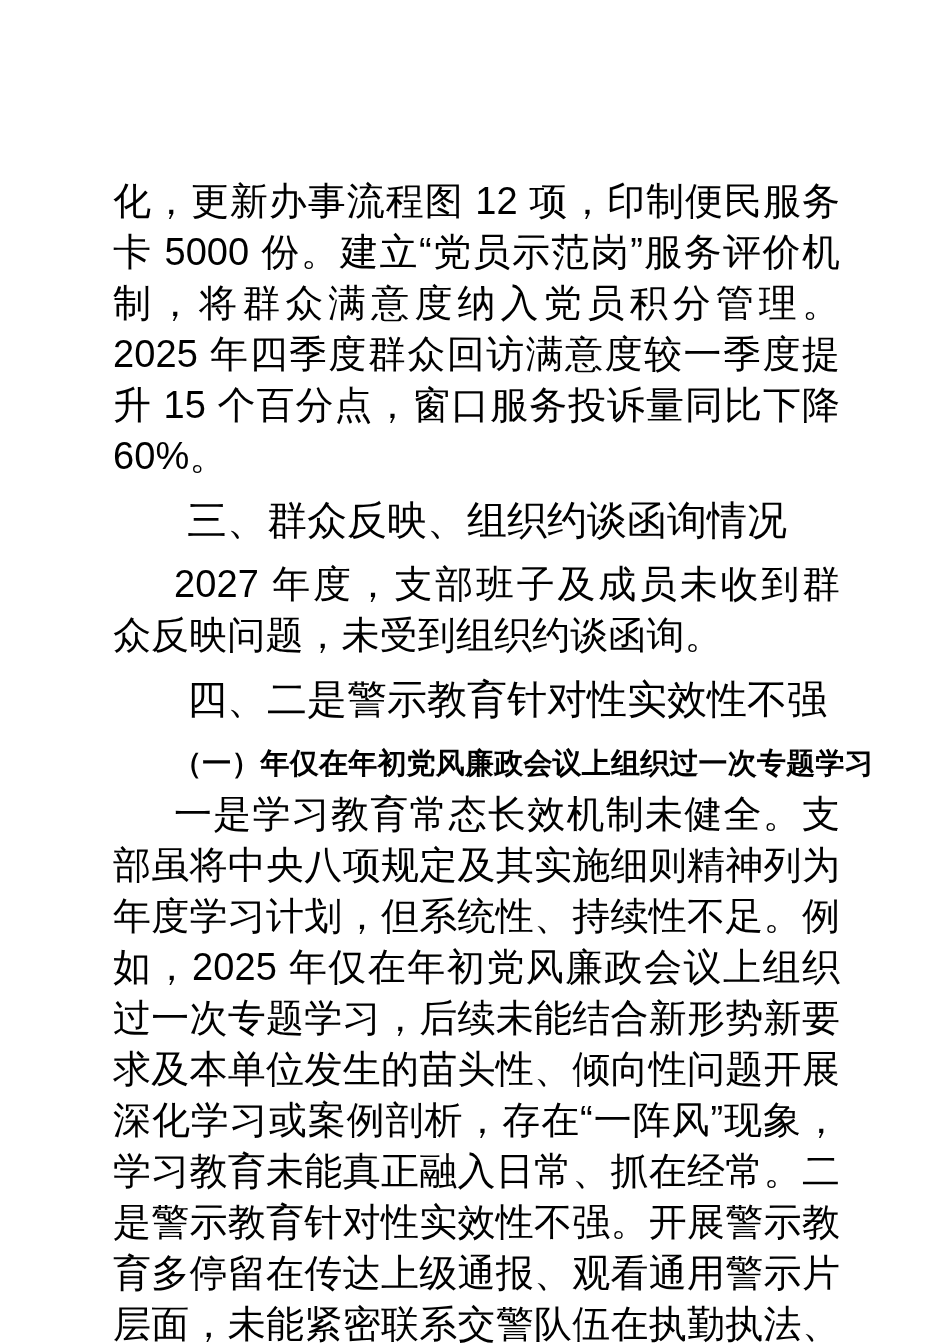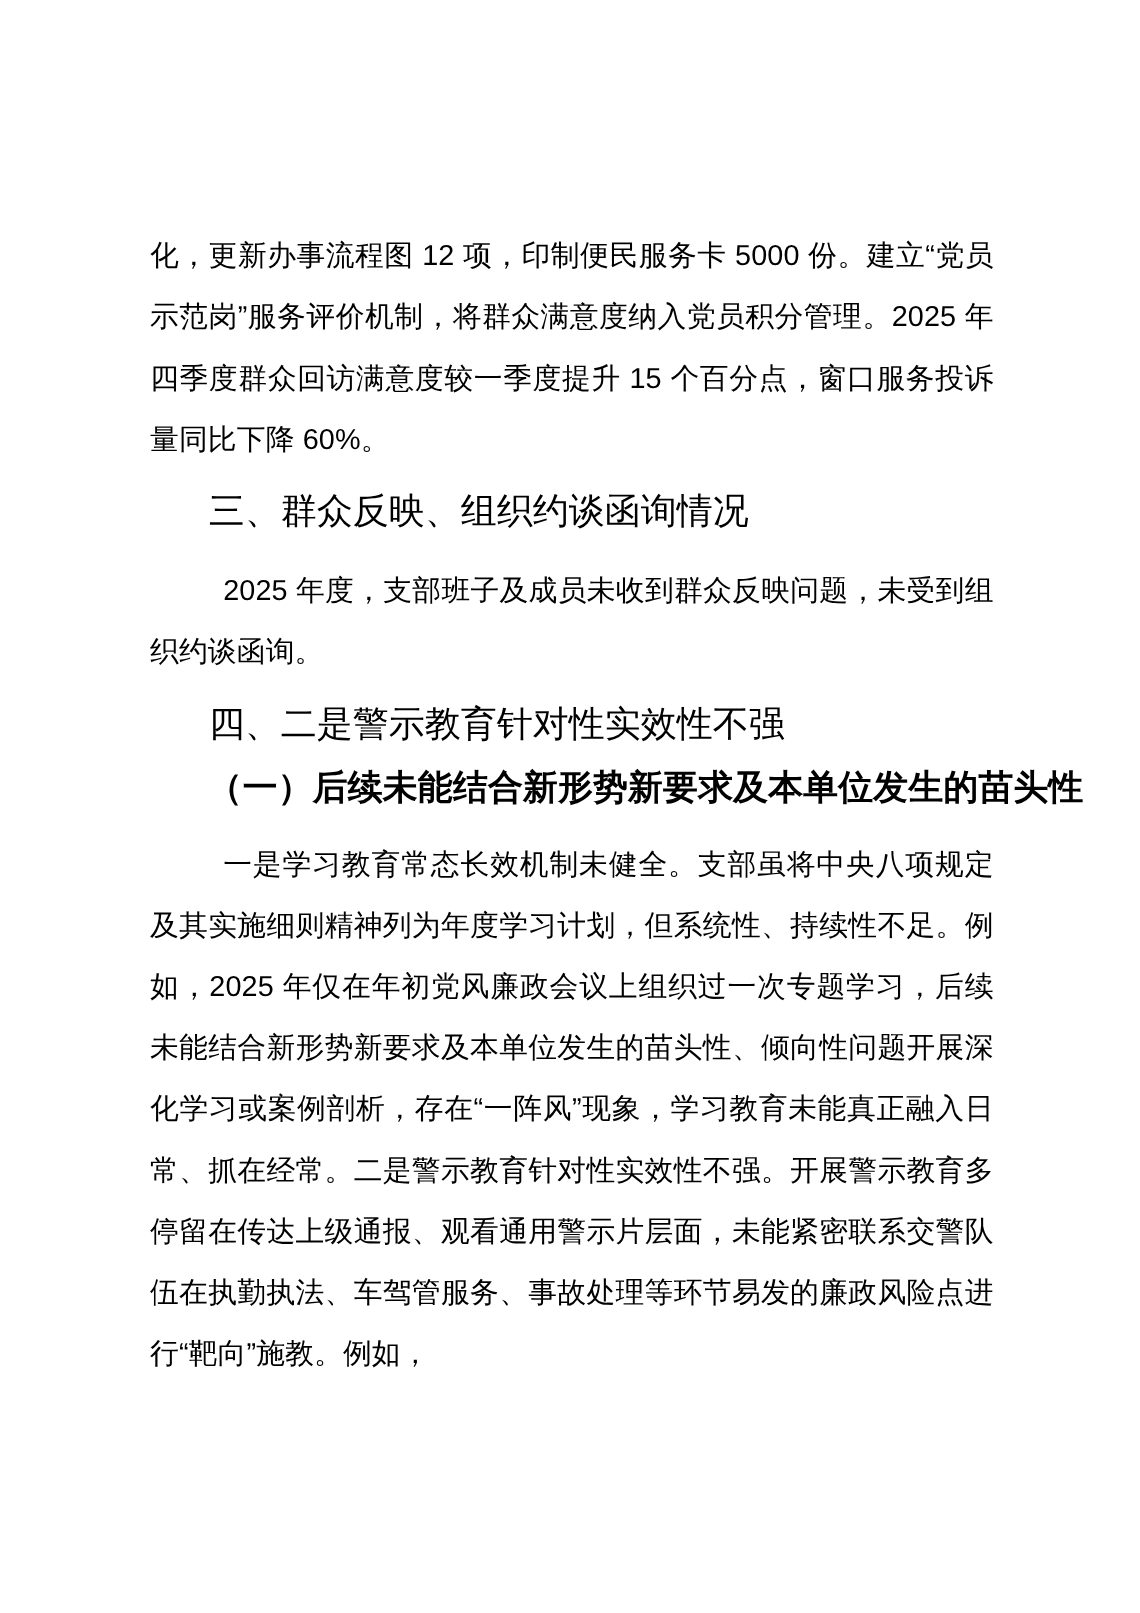"化，更新办事流程图 12 项，印制便民服务卡 5000" .para { font-size: 24px -> 38px; margin: 12px -> 0 }
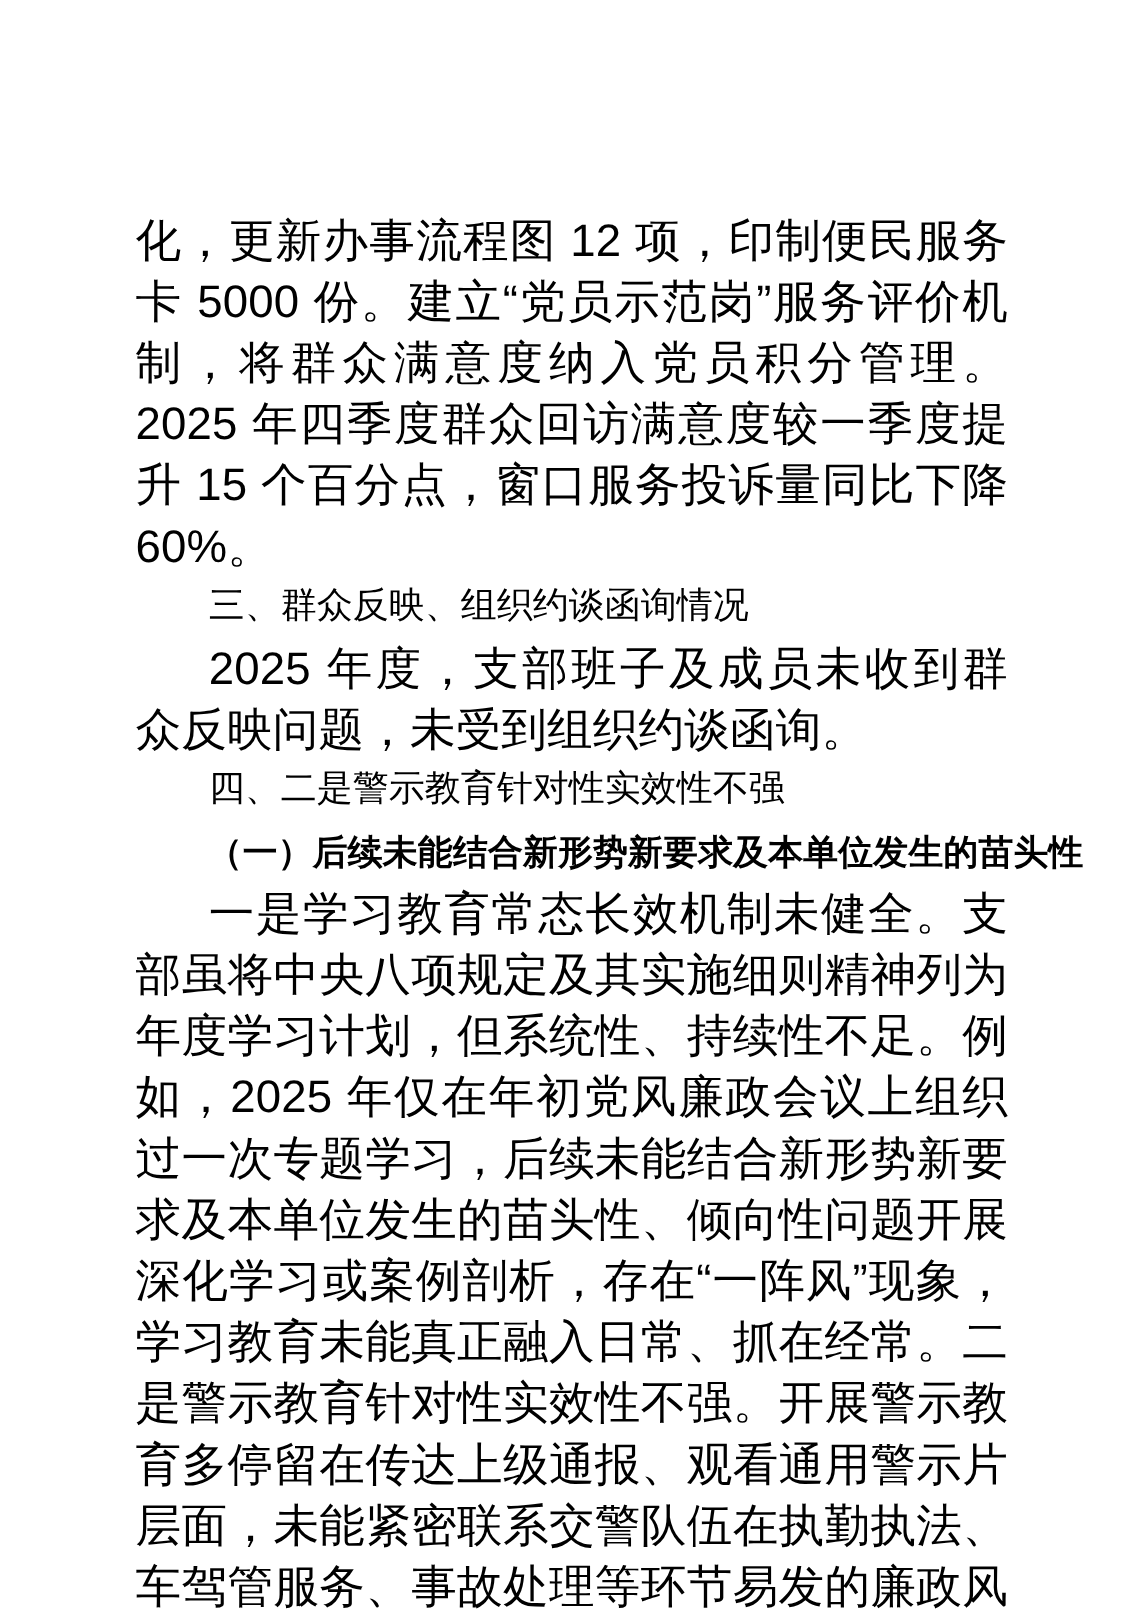"三、群众反映、组织约谈函询情况" .heading-num { font-family: Liberation Mono, monospace -> Liberation Sans, sans-serif; font-size: 30px -> 40px; margin: 0 -> 13px }
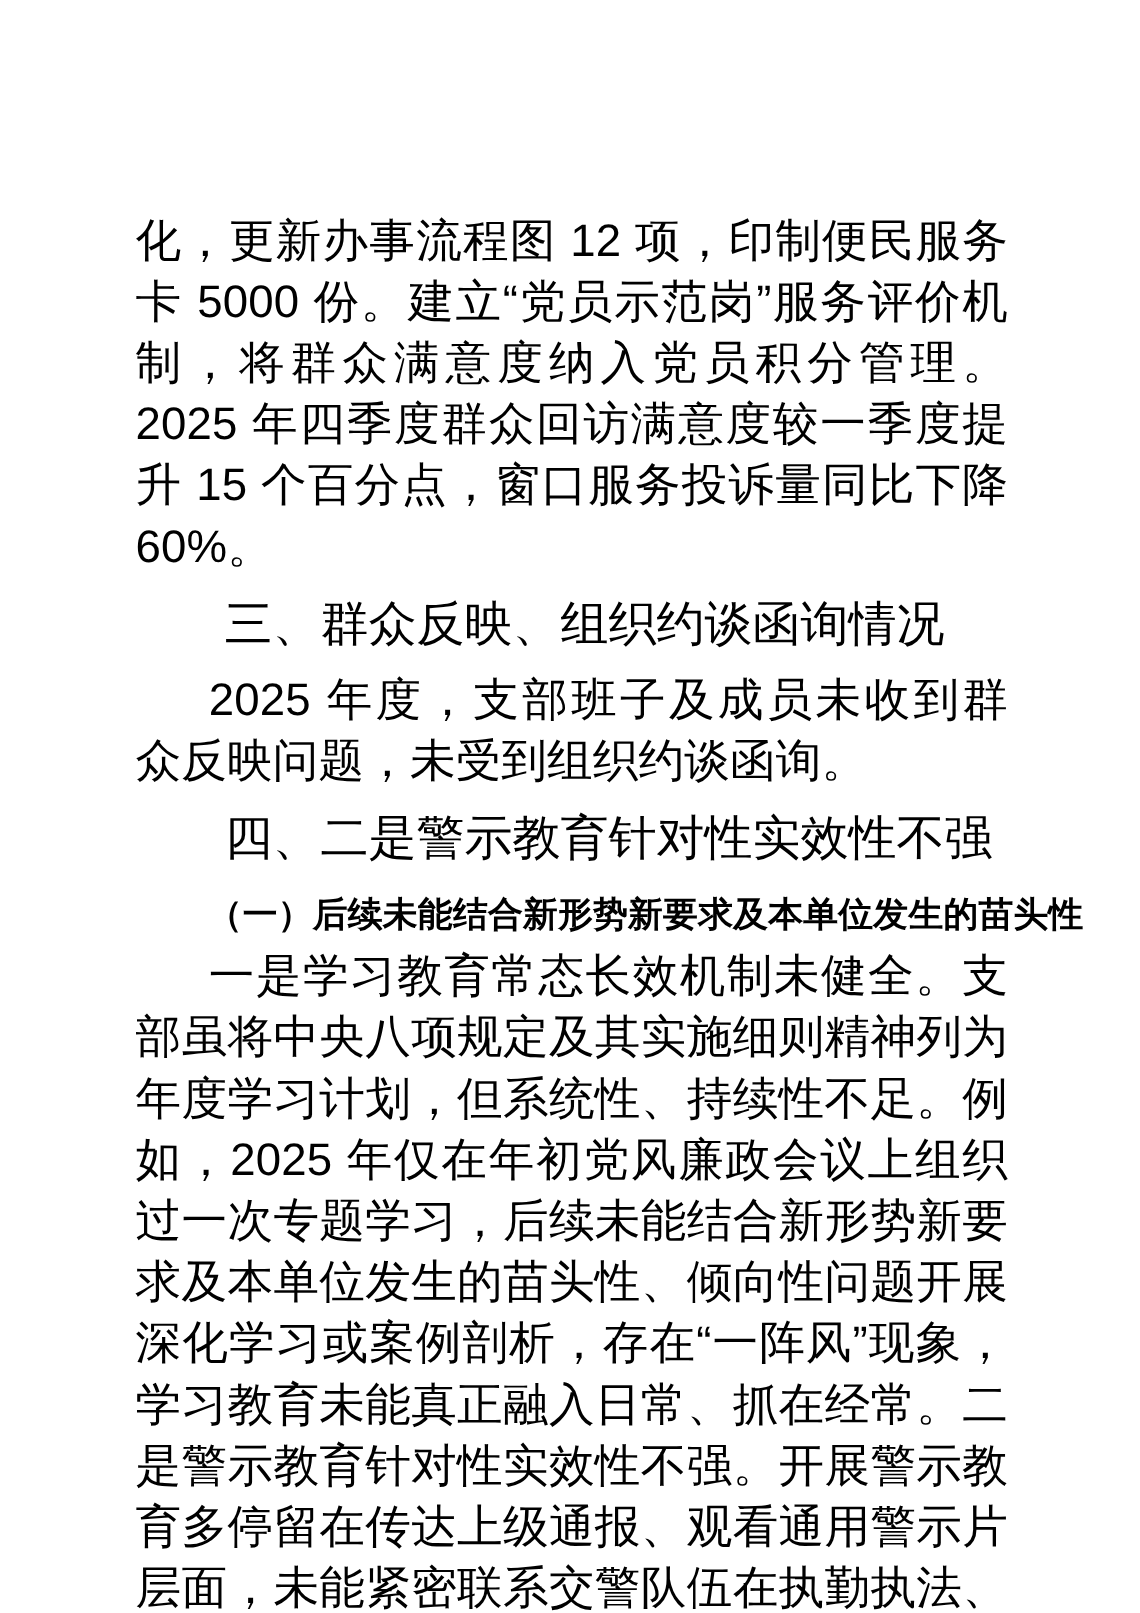"2025 年度，支部班子及成员未收到群众反映问题，未受到组织约谈函询。" p.para { text: 2025 -> 2027 }
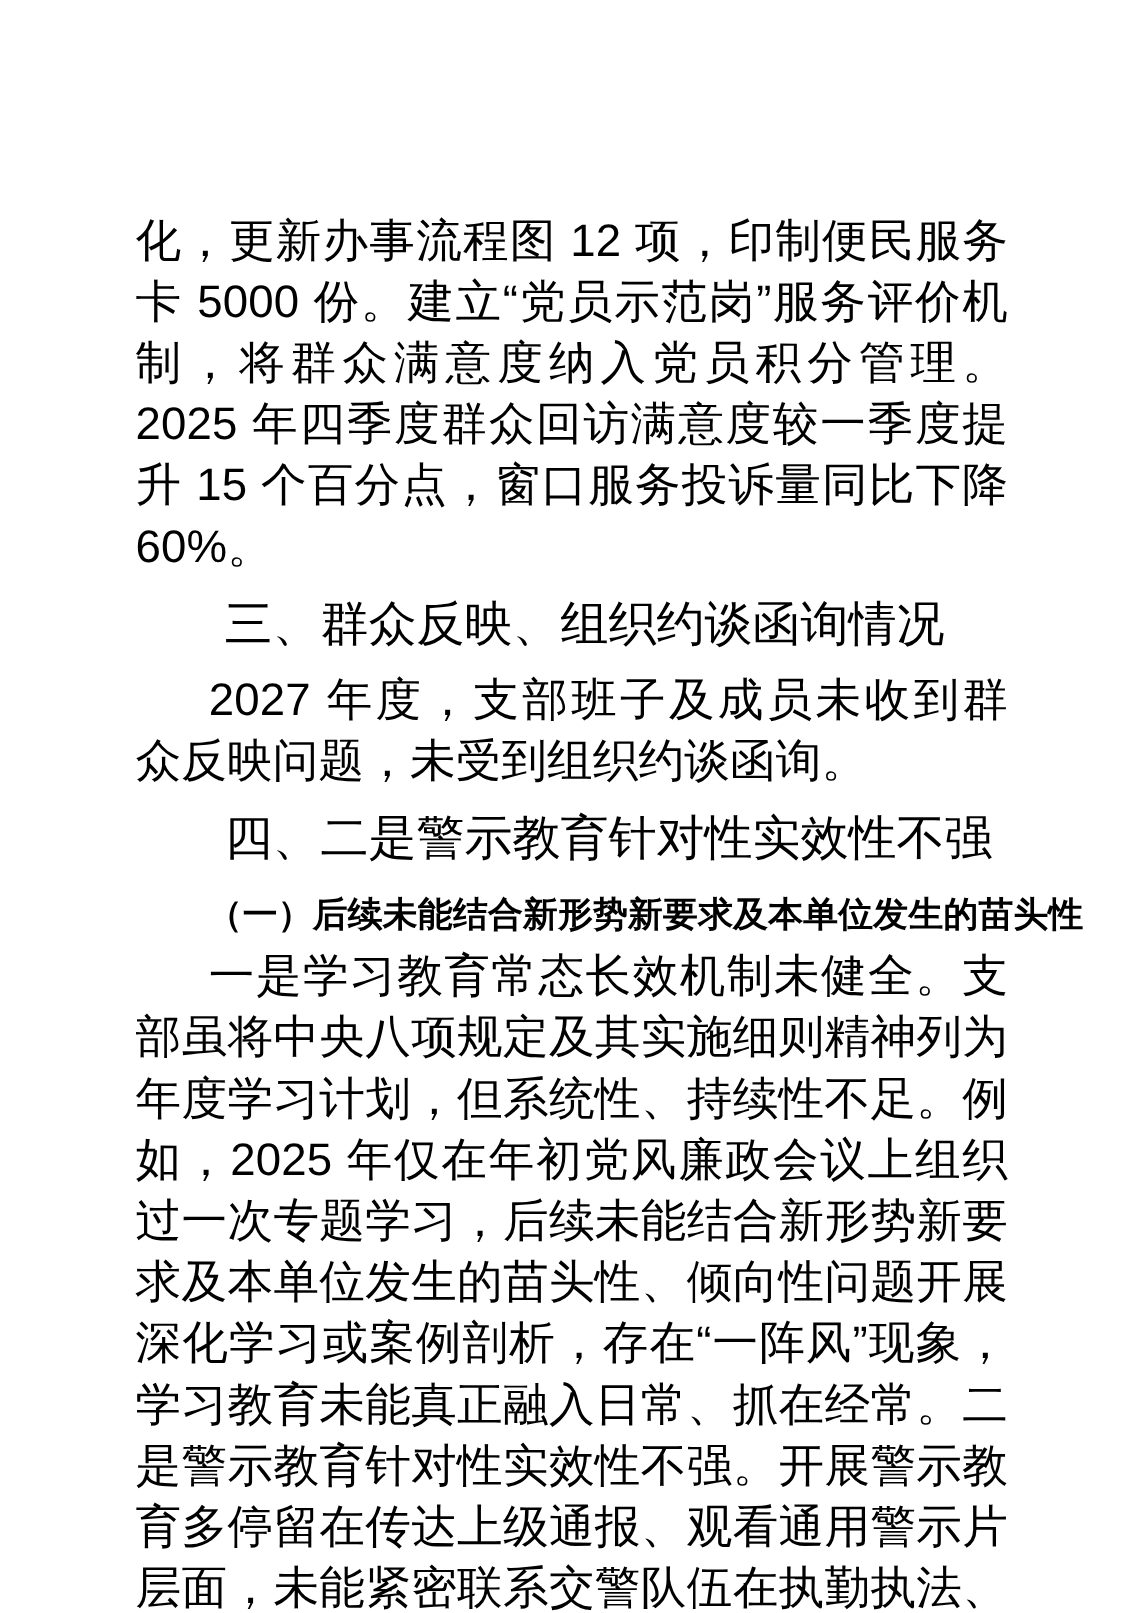"（一）后续未能结合新形势新要求及本单位发生的苗头性" p.heading-sub { text: 后续未能结合新形势新要求及本单位发生的苗头性 -> 年仅在年初党风廉政会议上组织过一次专题学习 }
